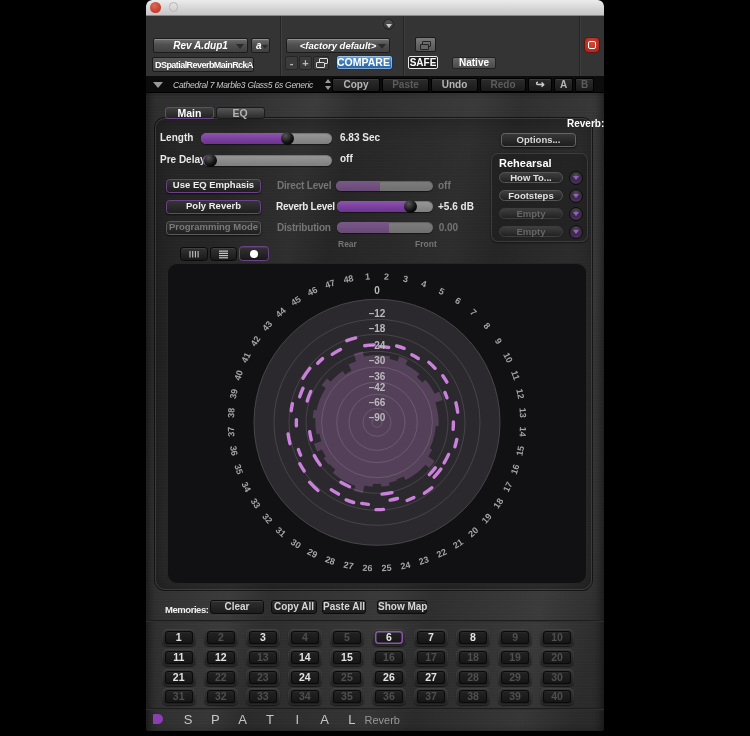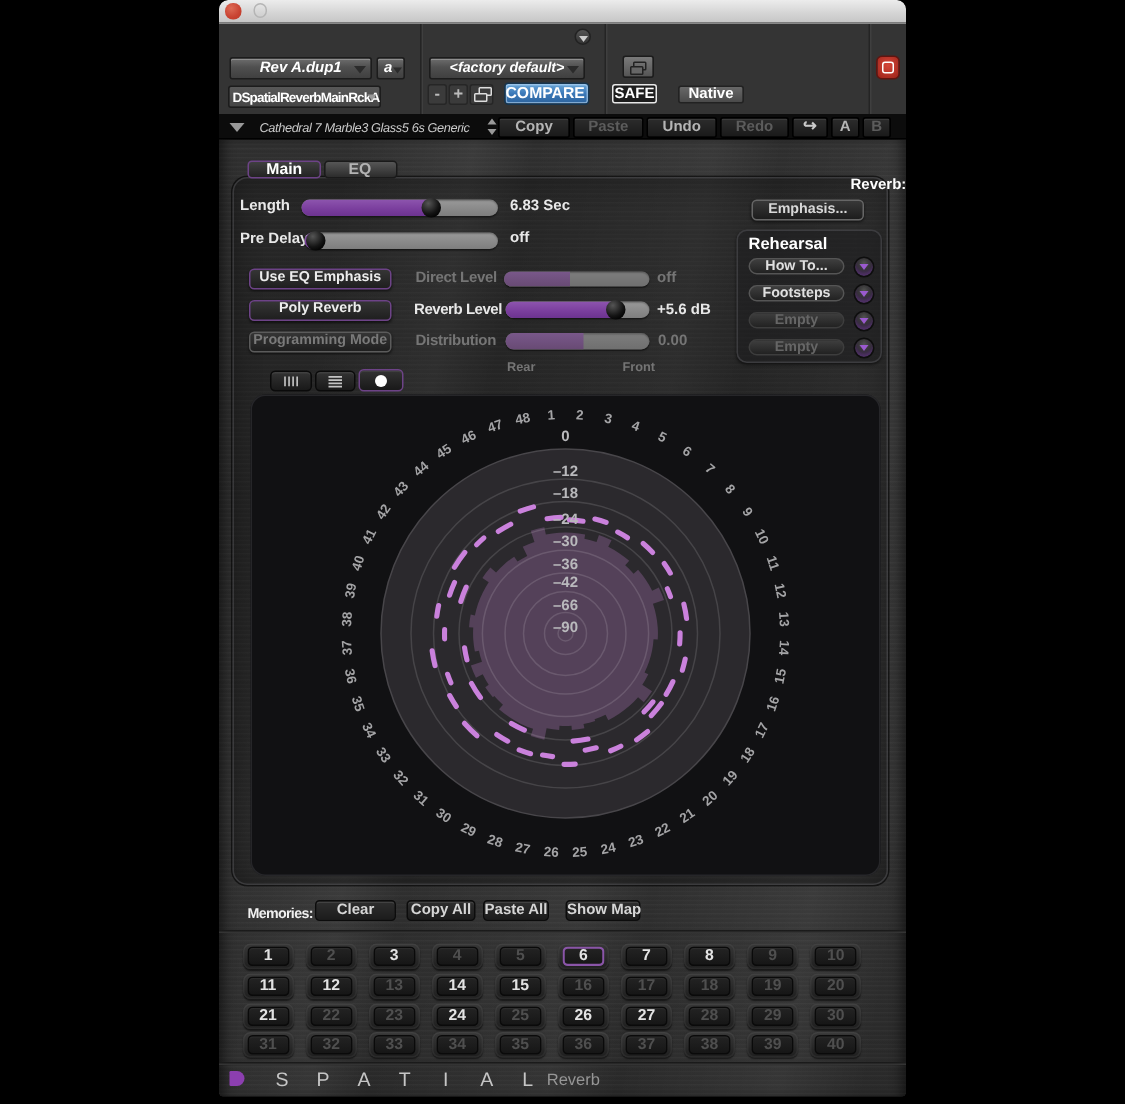"Emphasis..." div.pbtn { text: Emphasis -> Options }
